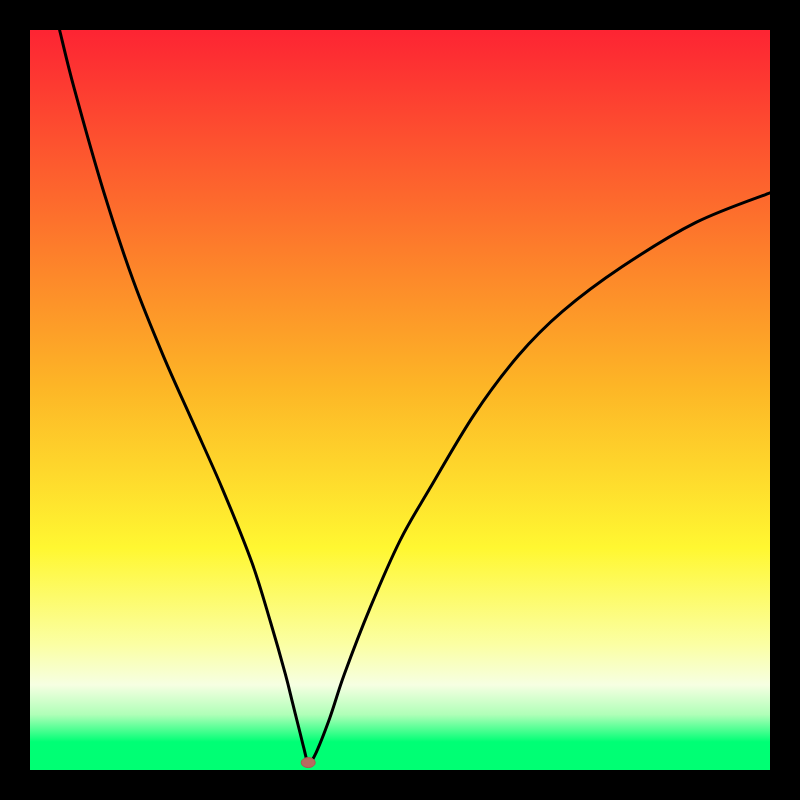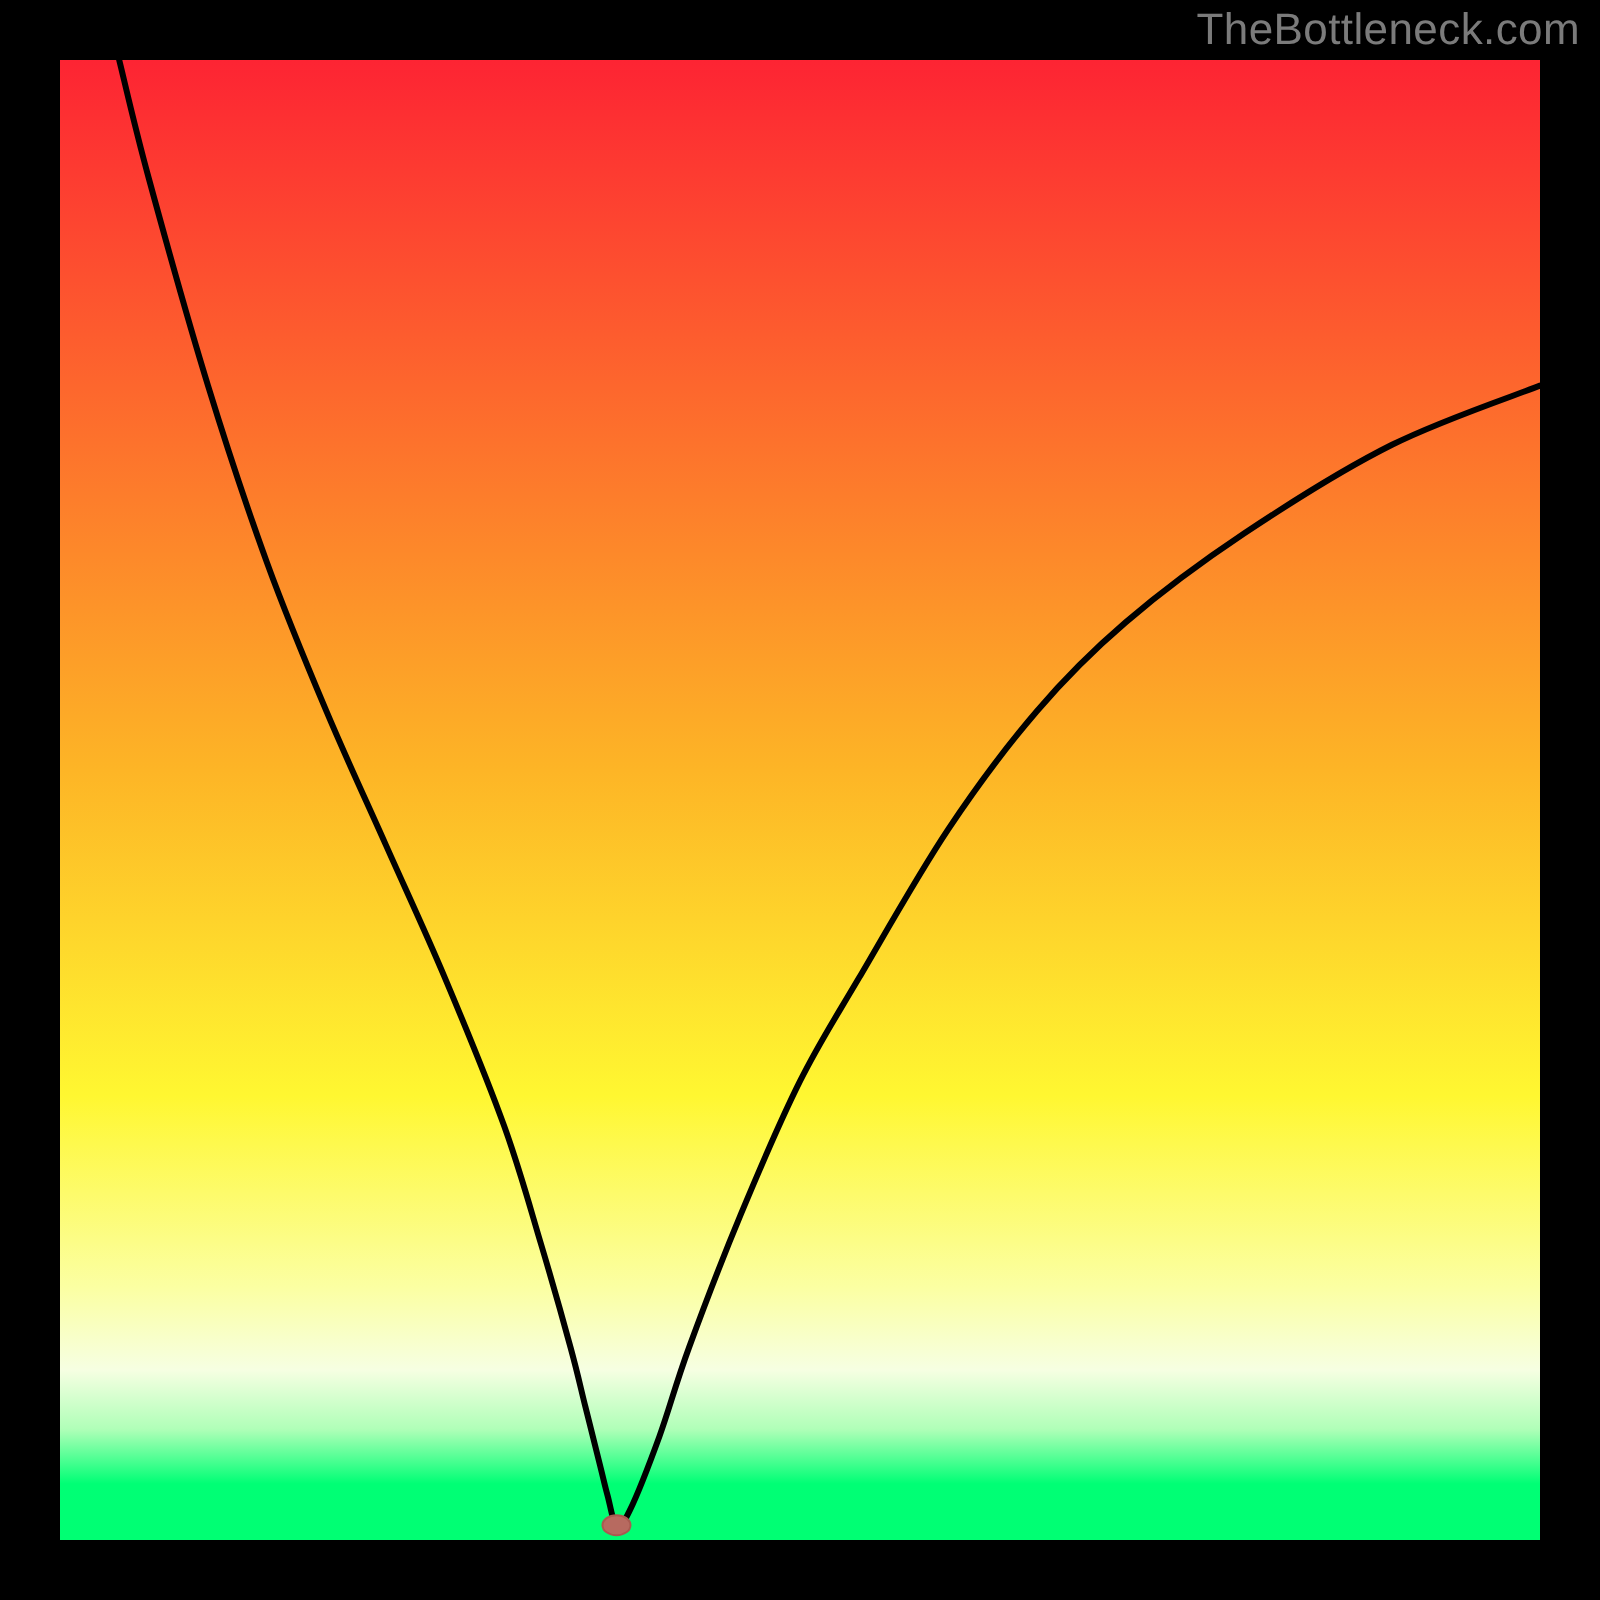"TheBottleneck.com" div.watermark { html: <div>TheBottleneck.com</div> -> none }
